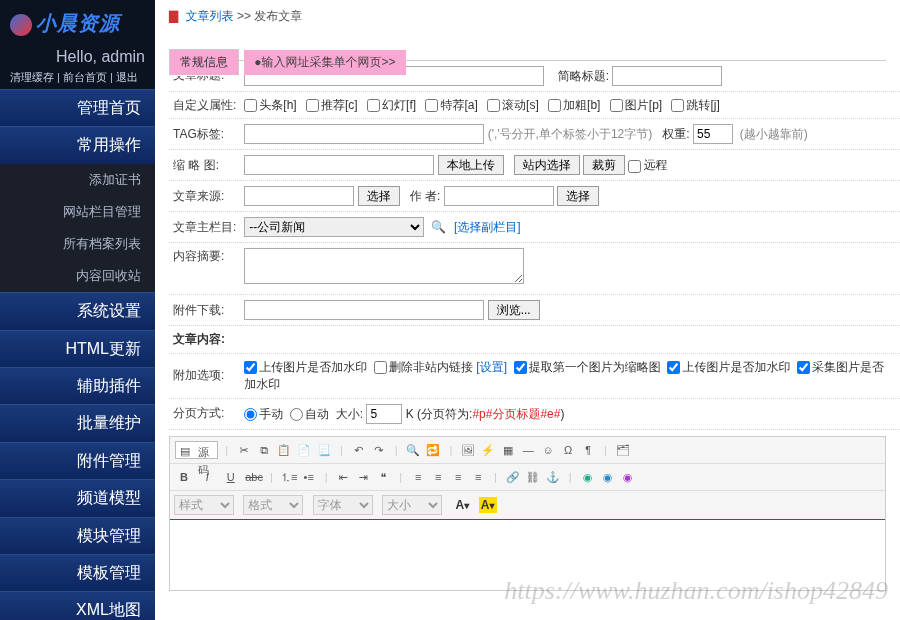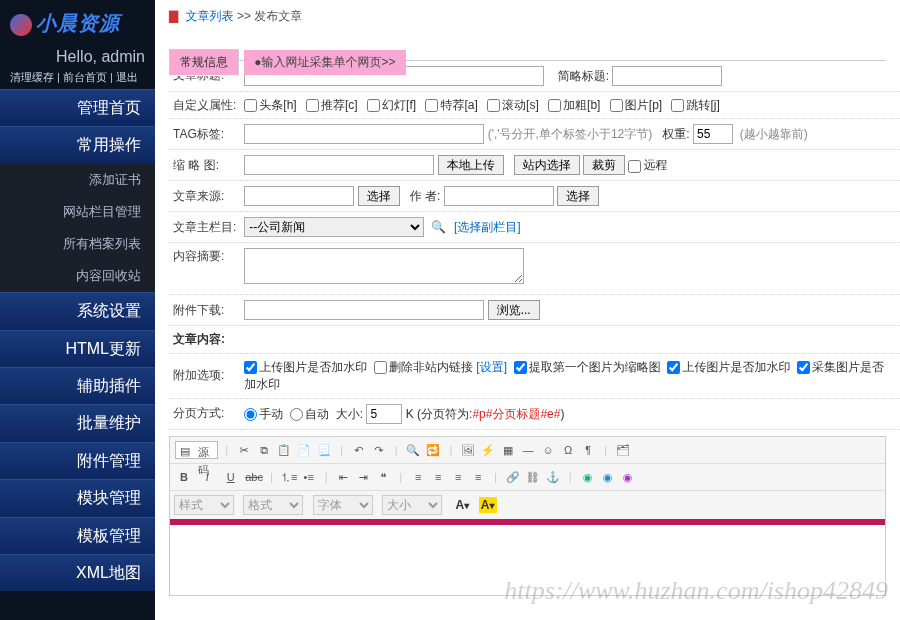"频道模型" div.navhdr { html: none -> <div>频道模型</div> }
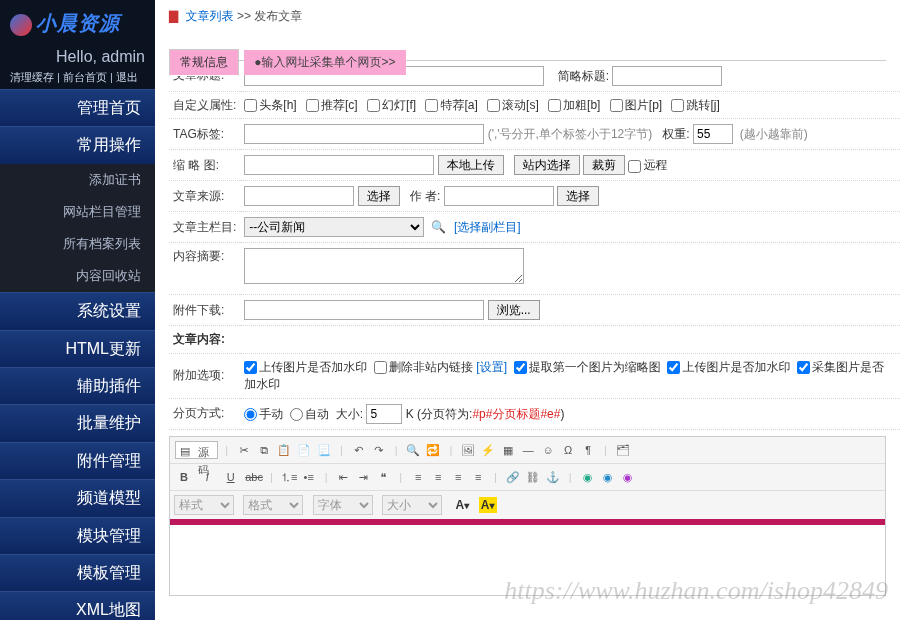"样式 格式 字体 大小 A▾" .etb2 { border-bottom: 6px solid #be185d -> 1px solid #be185d }
